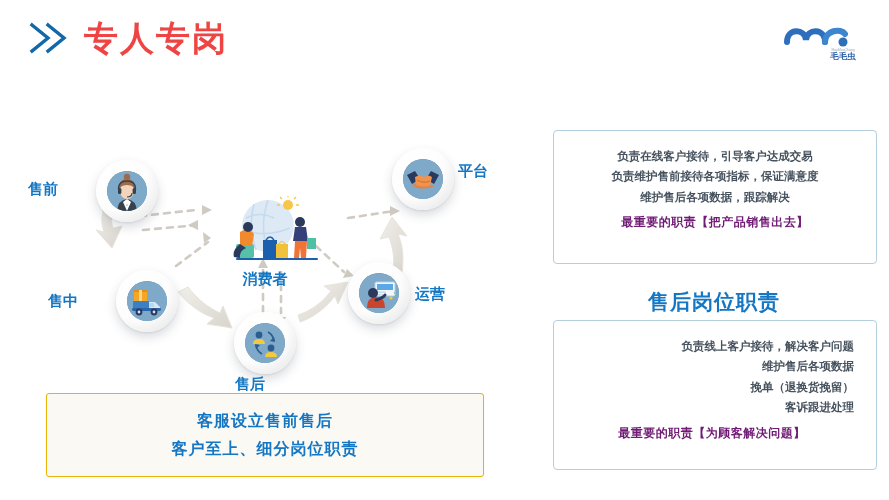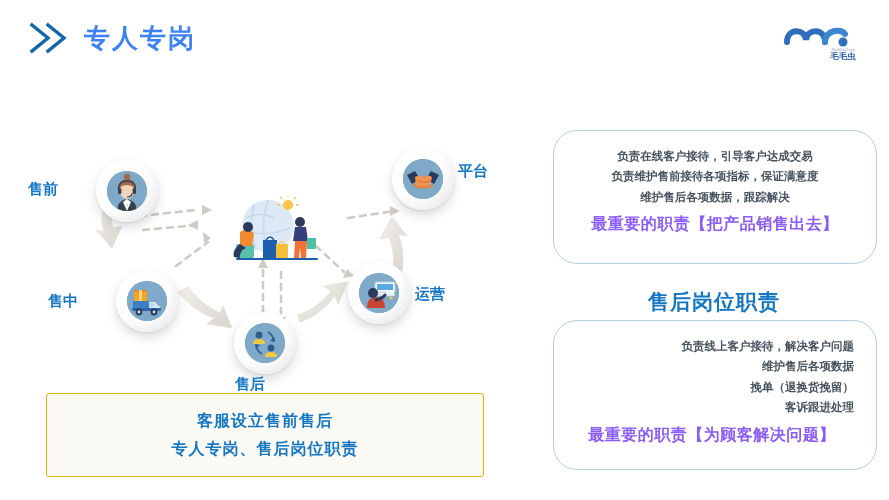"专人专岗" .hdr-title { color: #3b82f6 -> #ef4444; font-size: 26px -> 34px }
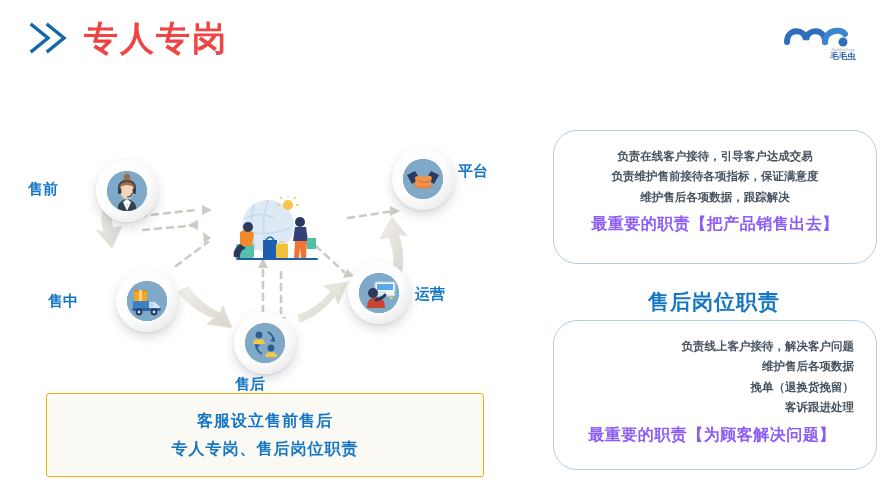"负责在线客户接待，引导客户达成交易" .panel { border-radius: 24px -> 4px }
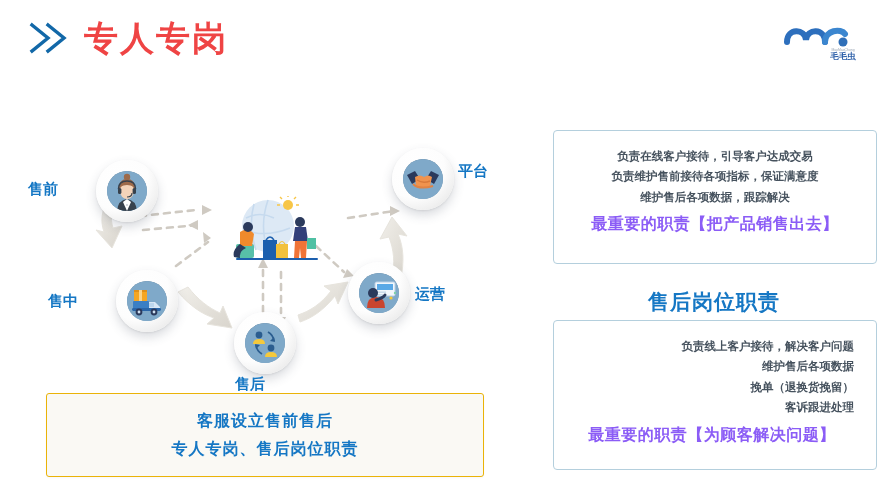"最重要的职责【把产品销售出去】" .panel .key { color: #8b5cf6 -> #701a75; font-size: 16px -> 12px }
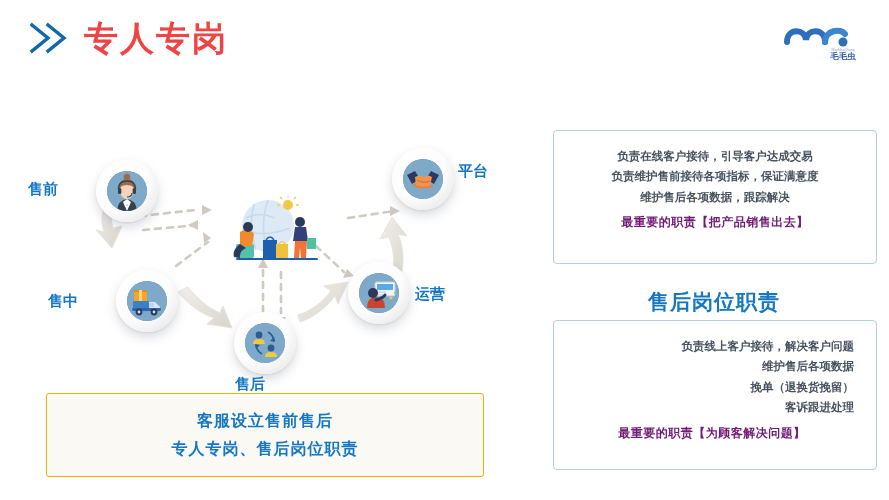"消费者" div.center-cap { html: none -> <div>消费者</div> }
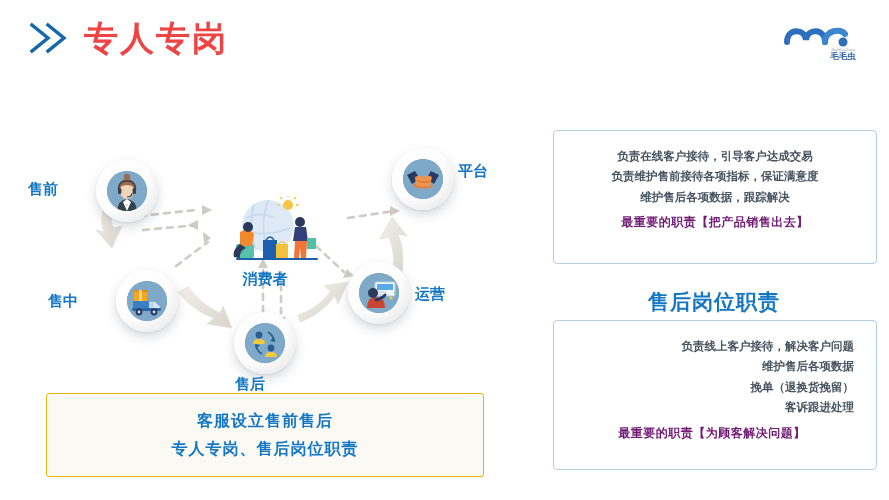"专人专岗、售后岗位职责" div { text: 专人专岗、售后 -> 客户至上、细分 }
